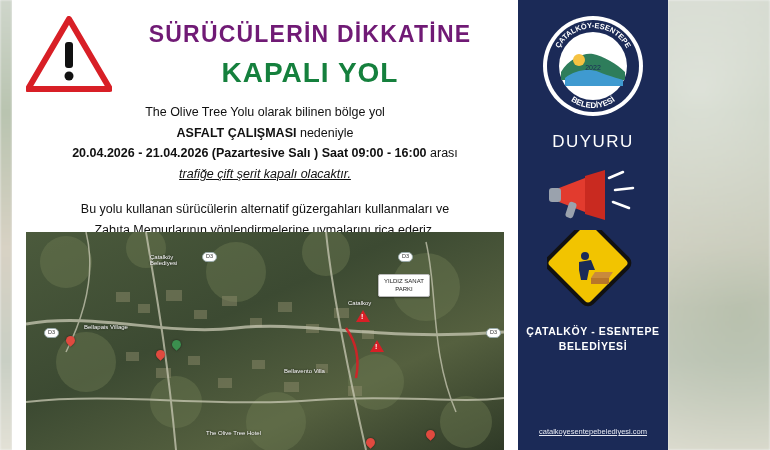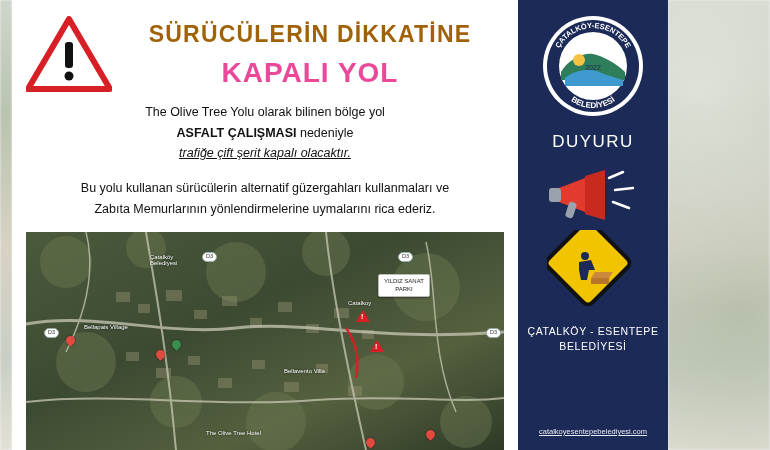"SÜRÜCÜLERİN DİKKATİNE" .title1 { color: #a16207 -> #701a75 }
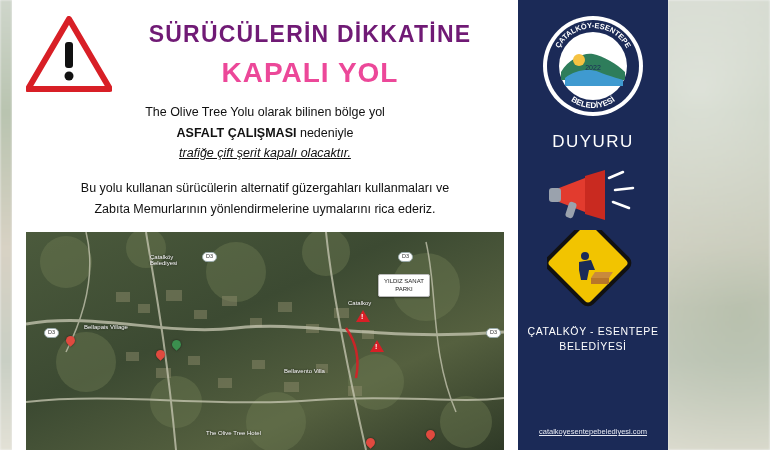"KAPALI YOL" .title2 { color: #ec4899 -> #15803d }
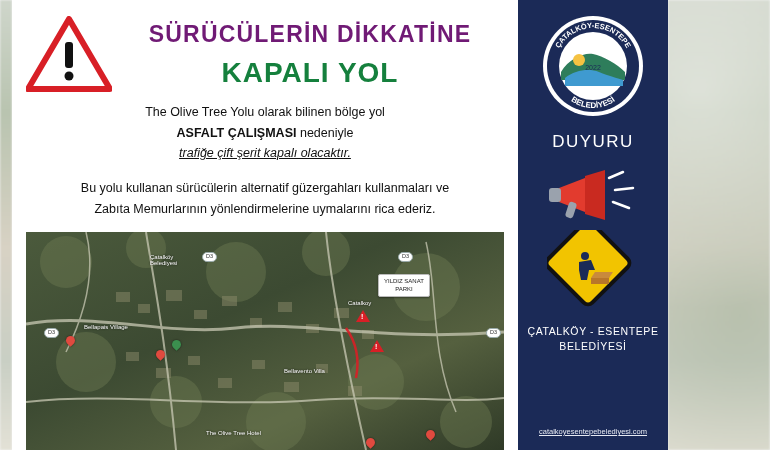"20.04.2026 - 21.04.2026 (Pazartesive" div.line-mix { html: none -> <div> <span>20.04.2026 - 21.04.2026 (Pazartesive Salı ) Saat 09:00 - 16:00</span><span> arası</span> </div> }
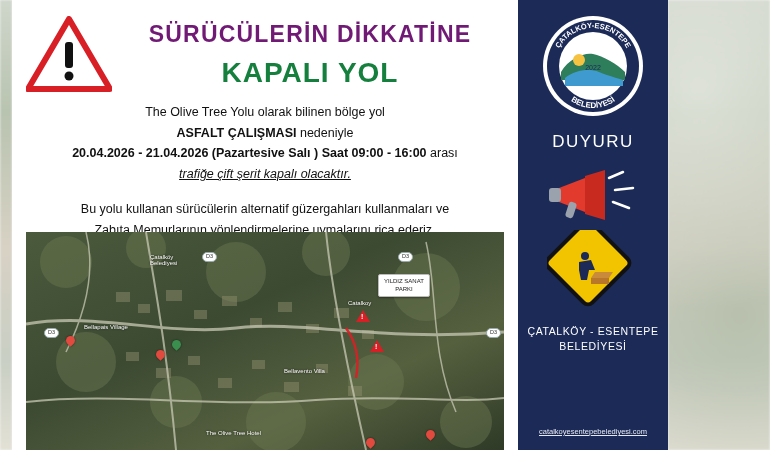"ÇATALKÖY - ESENTEPE" .muni { font-weight: normal -> bold }
